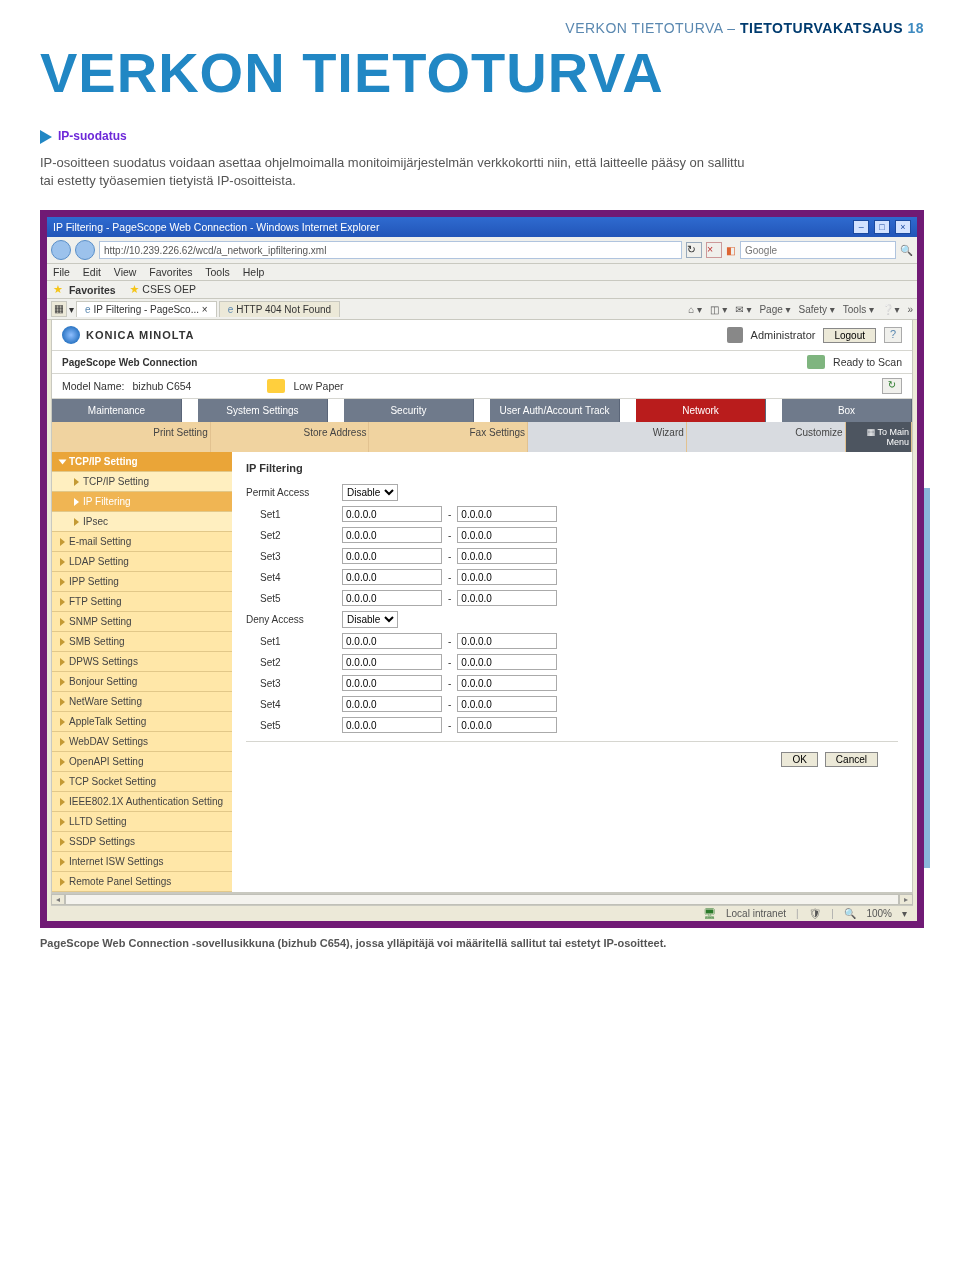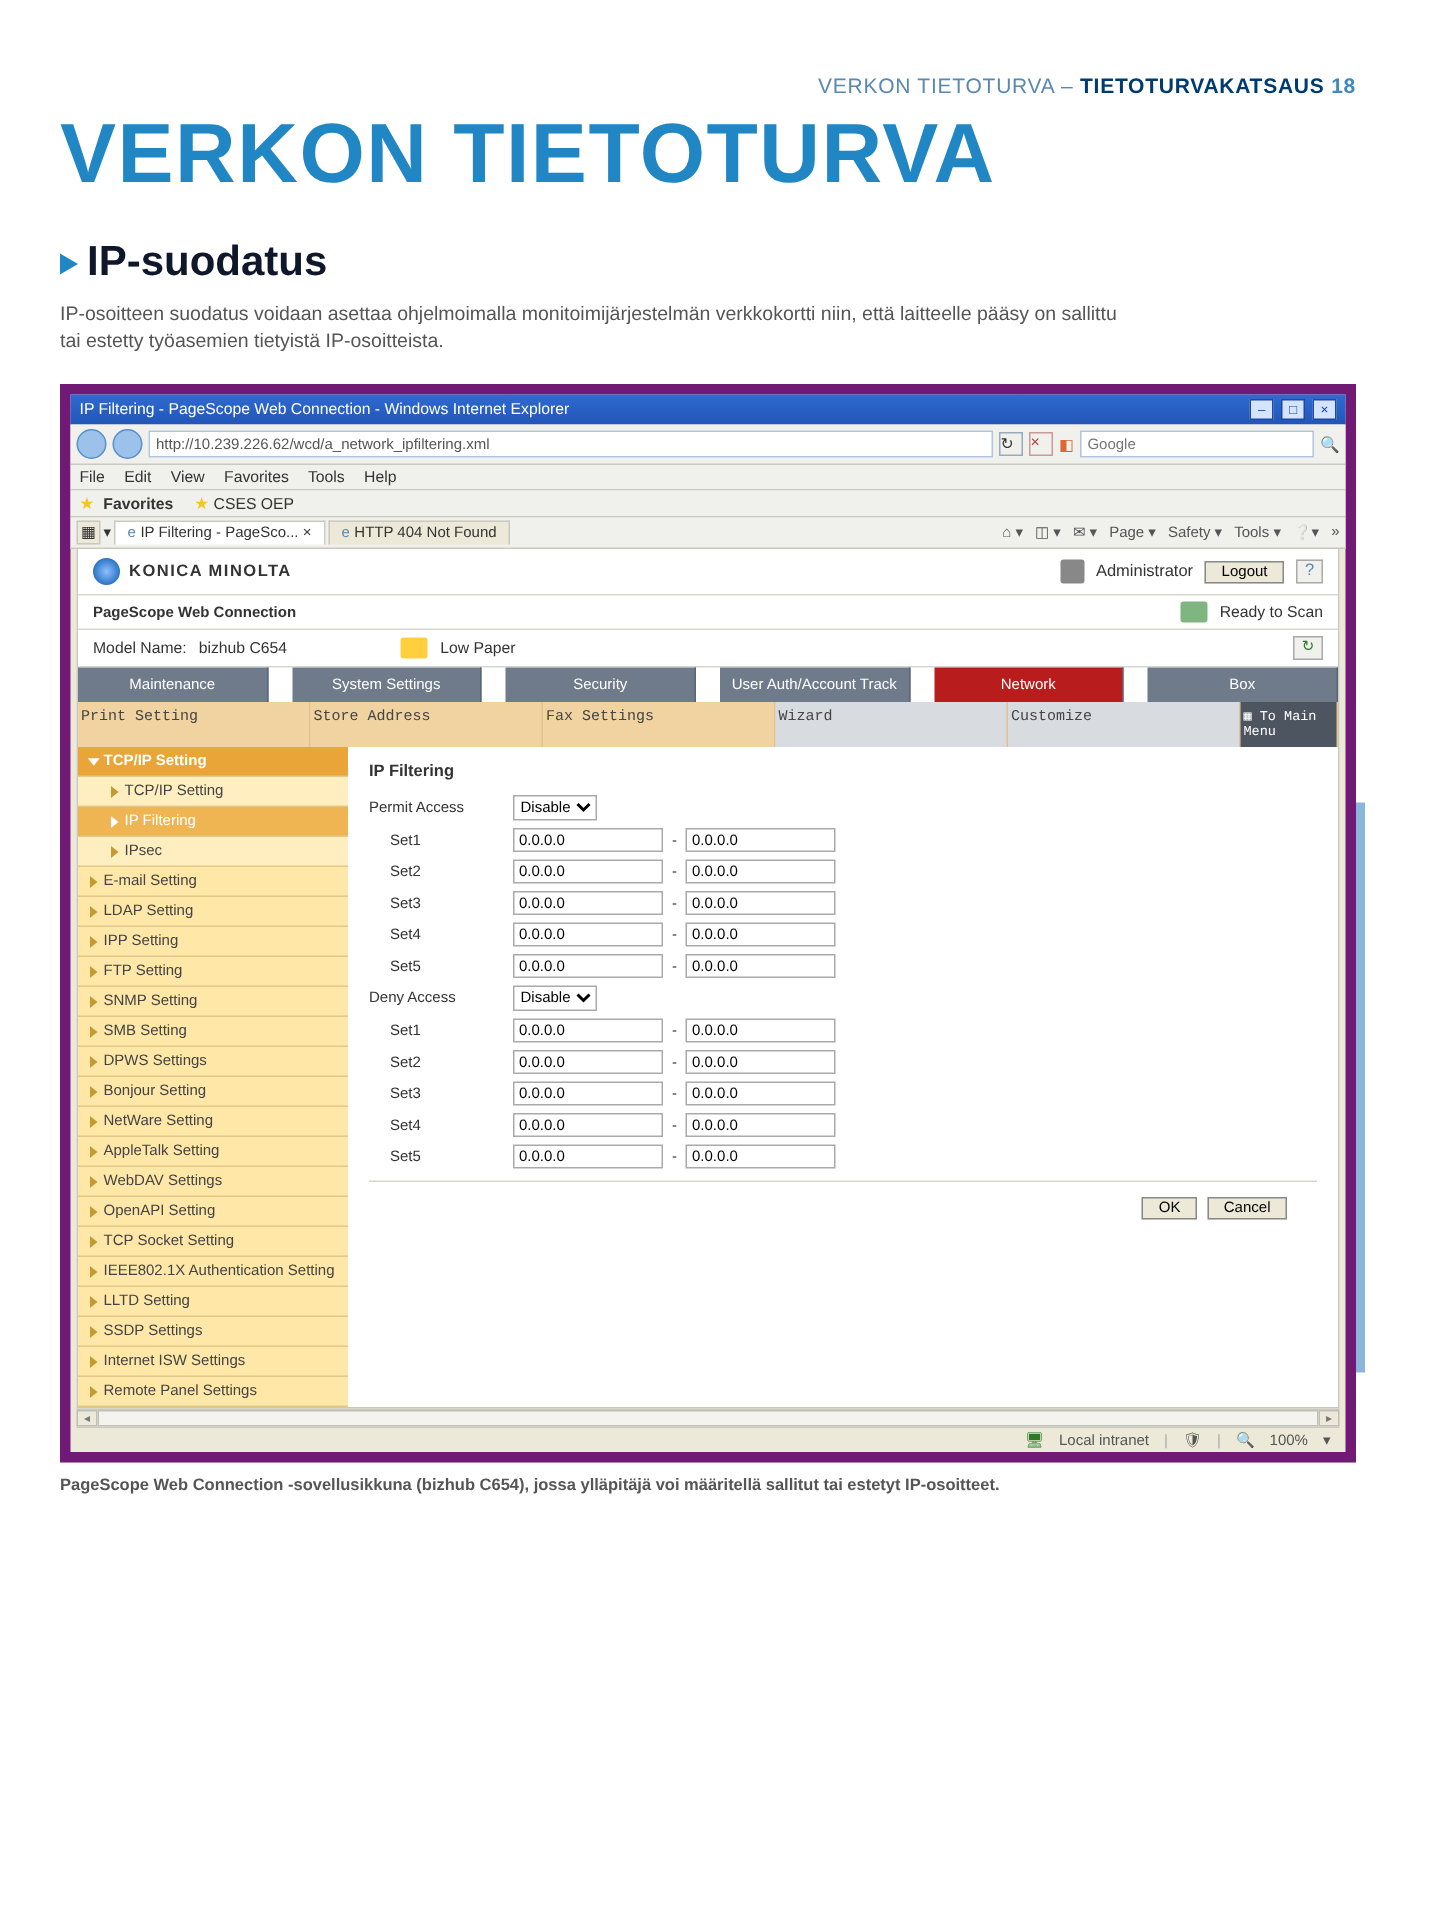"VERKON TIETOTURVA – TIETOTURVAKATSAUS 18" .page { margin-top: 29px -> none; padding: 20px 56px 40px 40px -> 20px 36px 40px 40px }
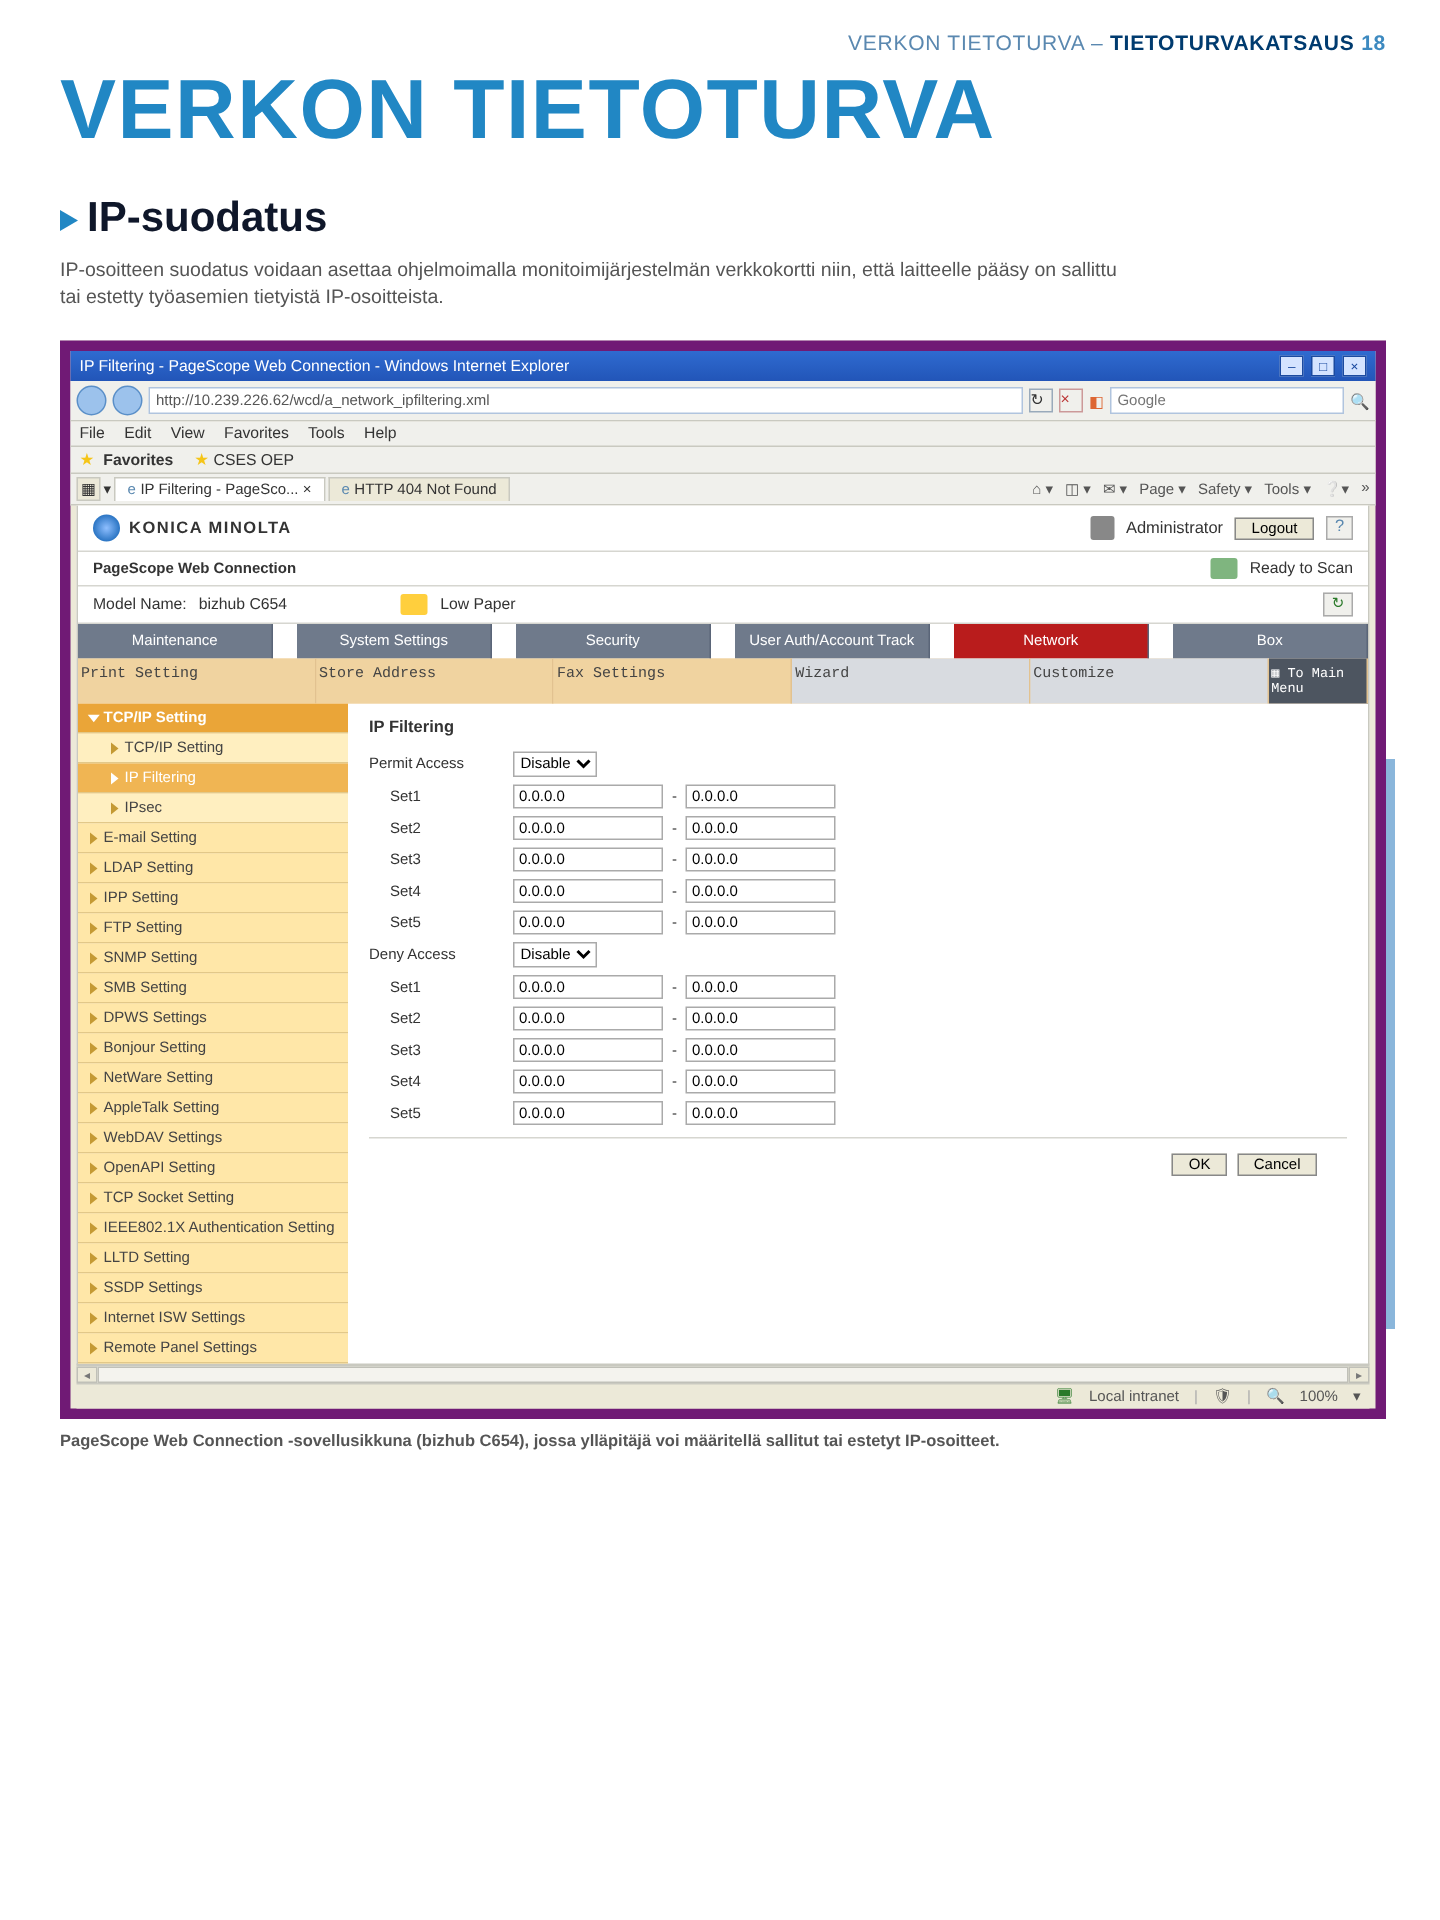"IP-suodatus" .doc-subtitle { color: #0f172a -> #6d28d9; font-size: 28px -> 12px }
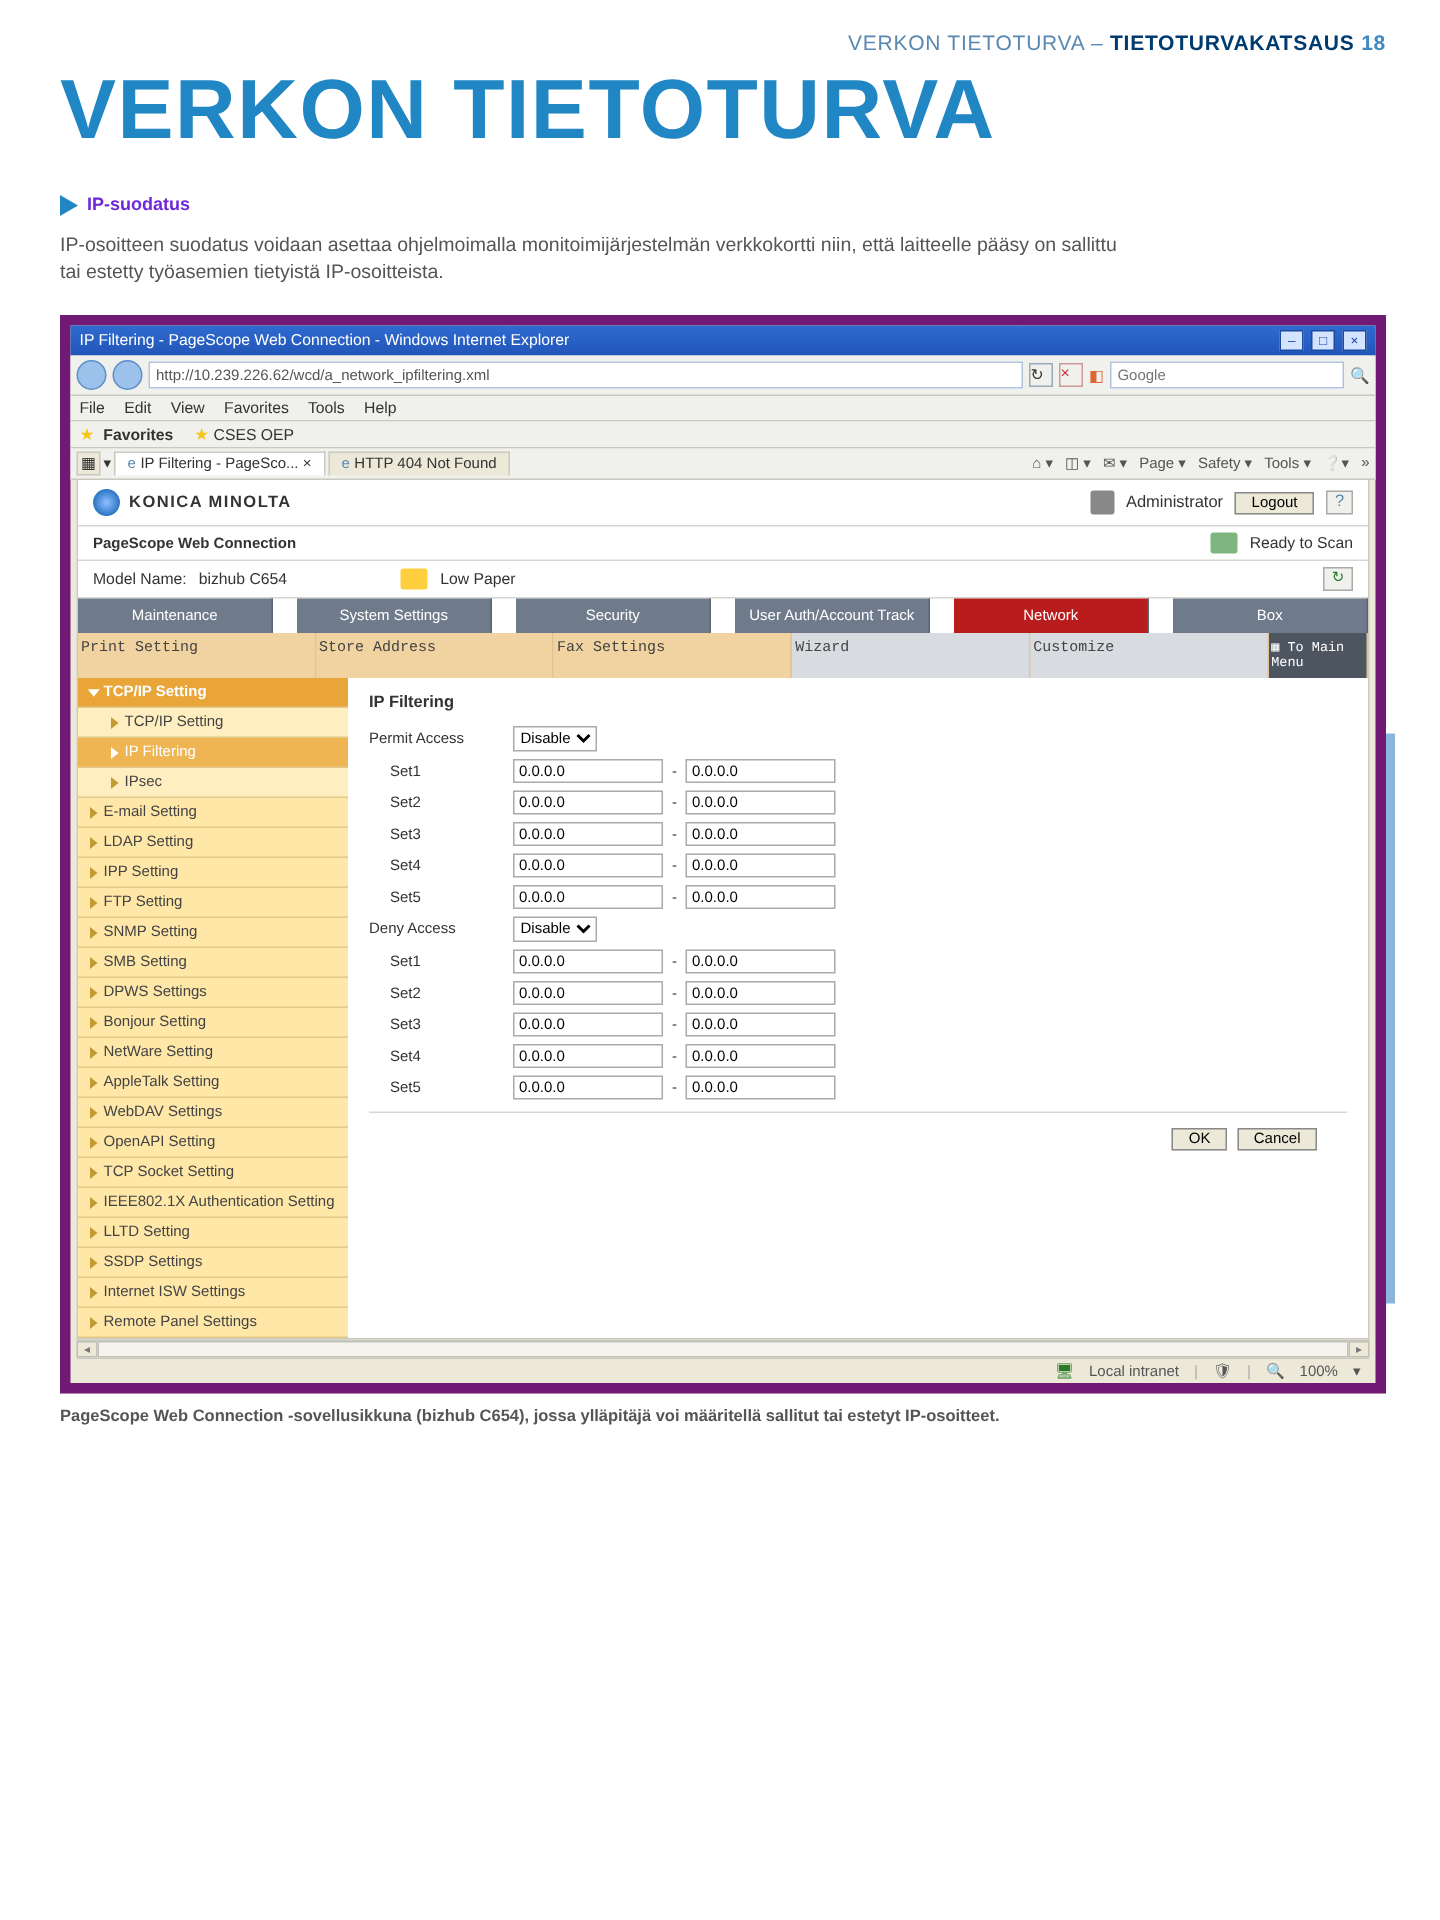"Print Setting" .subnavtab { font-family: Liberation Mono, monospace -> none; text-align: left -> right }
